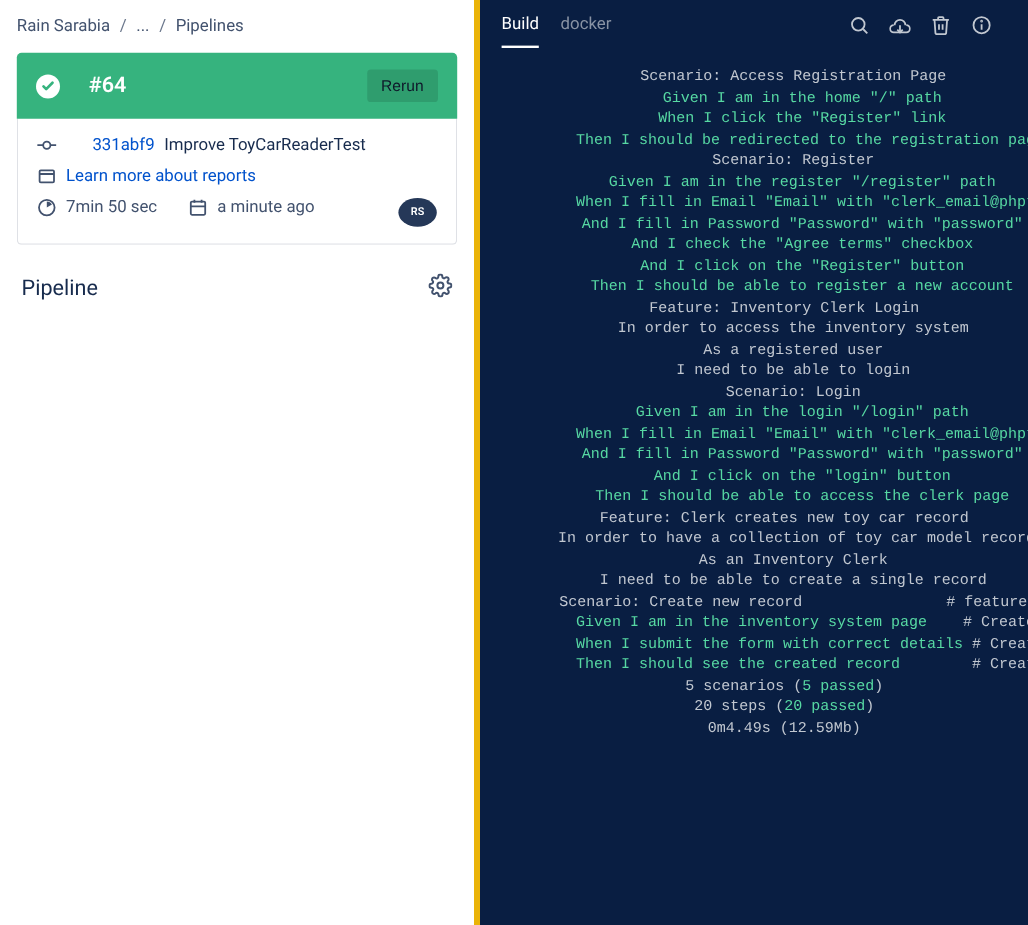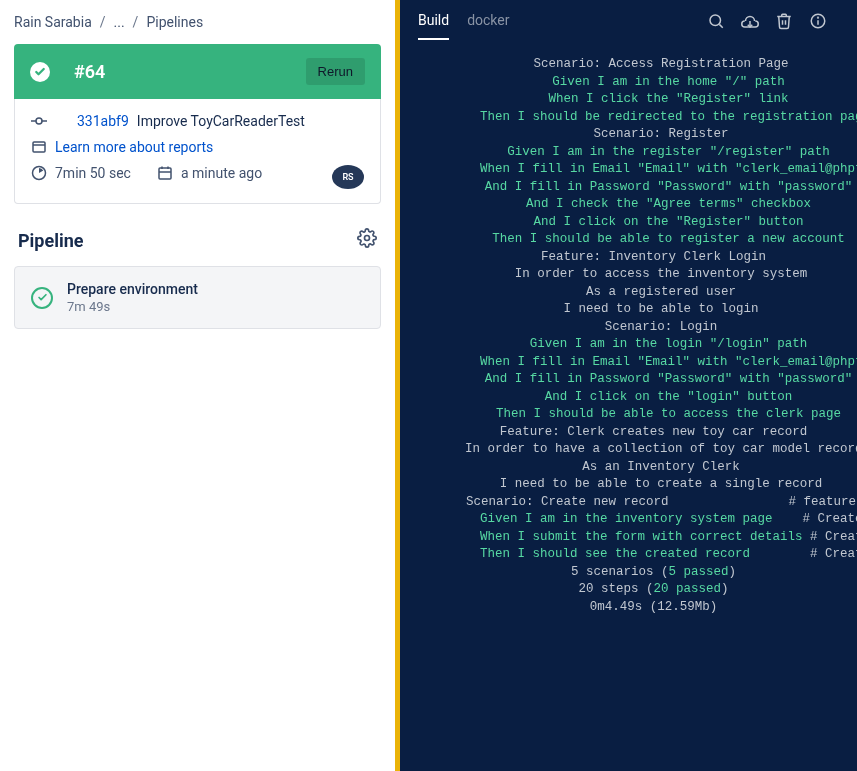"Pipeline" .pipeline-title { font-weight: 700 -> 400 }
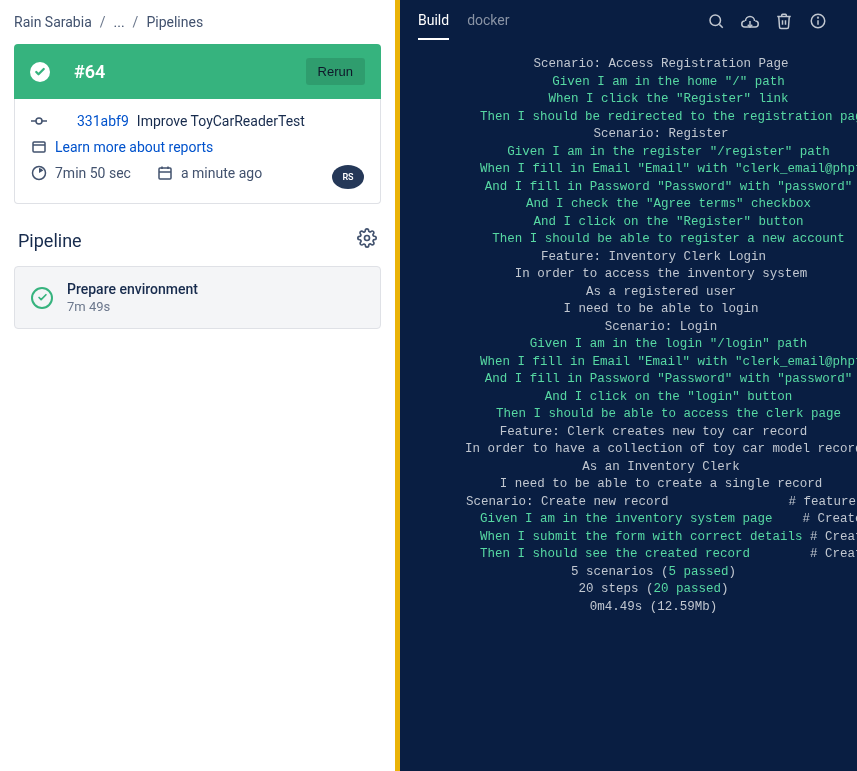"Prepare environment" div.step-card { html: <div> <span> <svg> <path></path> </svg> </span> <div> <span>Prepare environment</span> <span>7m 49s</span> </div> </div> -> none }
